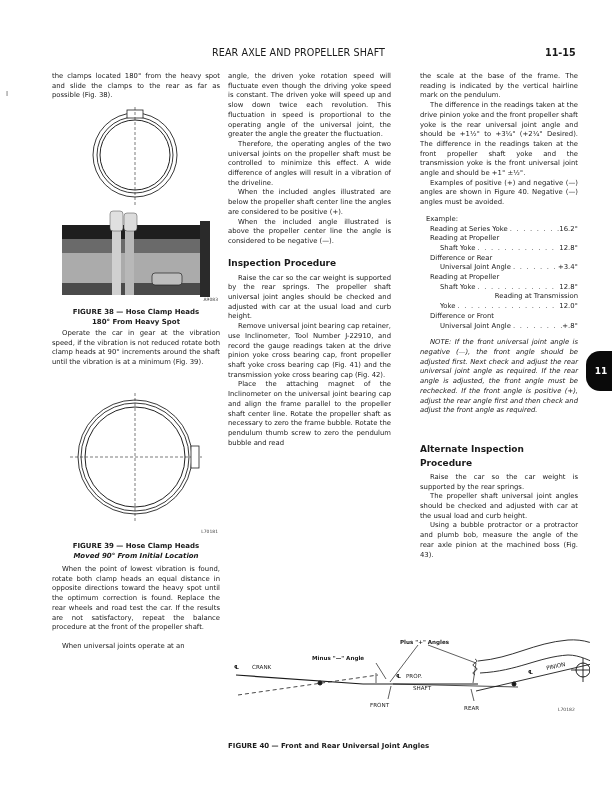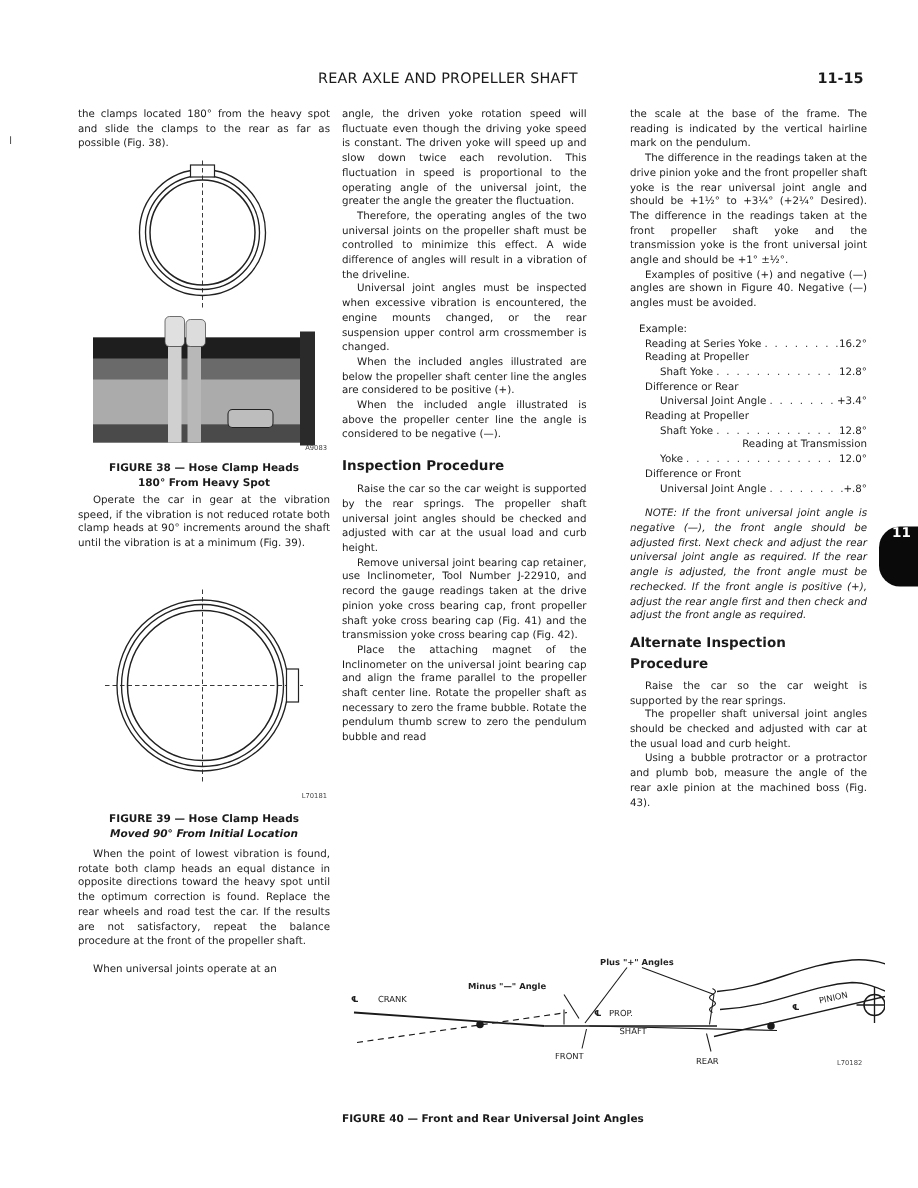"Universal joint angles must be" p.ind { html: <p>Universal joint angles must be inspected when excessive vibration is encountered, the engine mounts changed, or the rear suspension upper control arm crossmember is changed.</p> -> none }
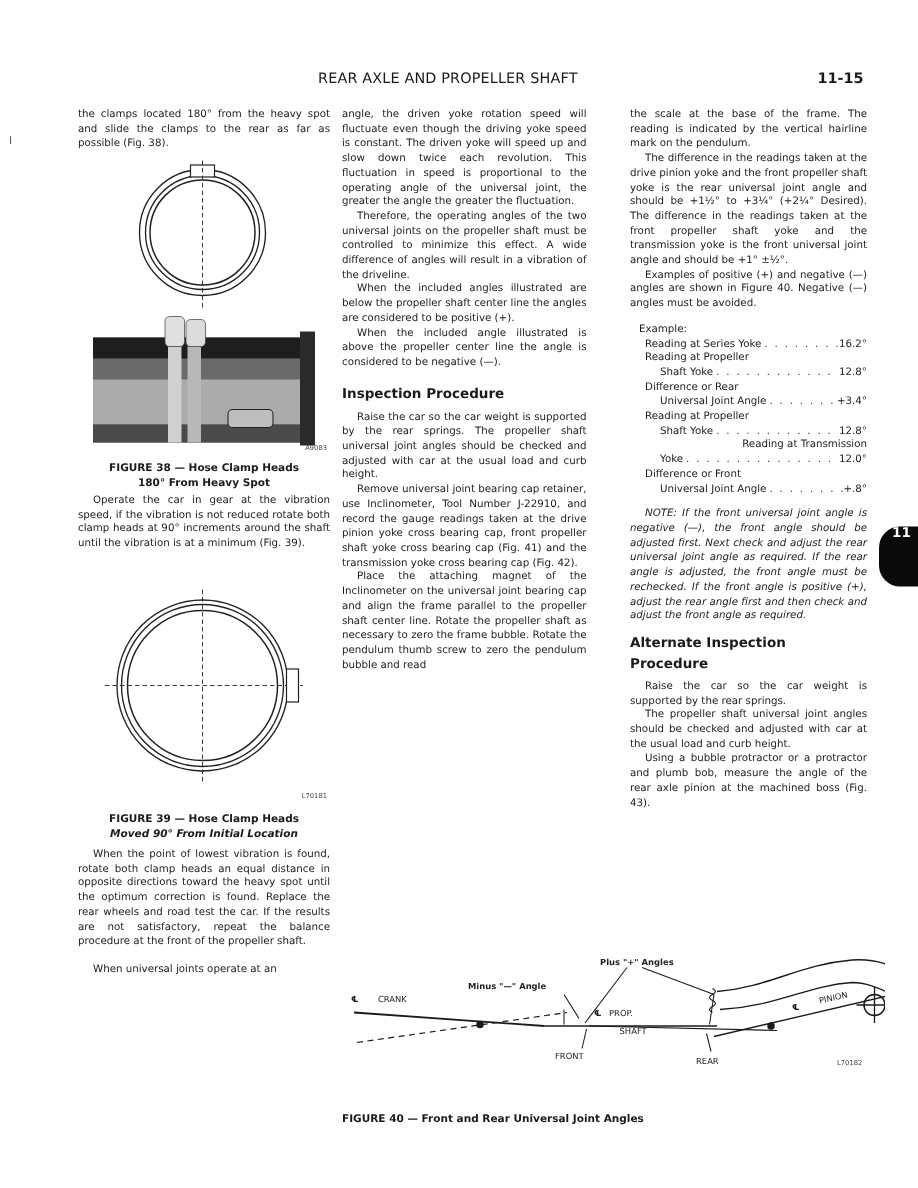"11" .tab-marker { align-items: flex-start -> center }
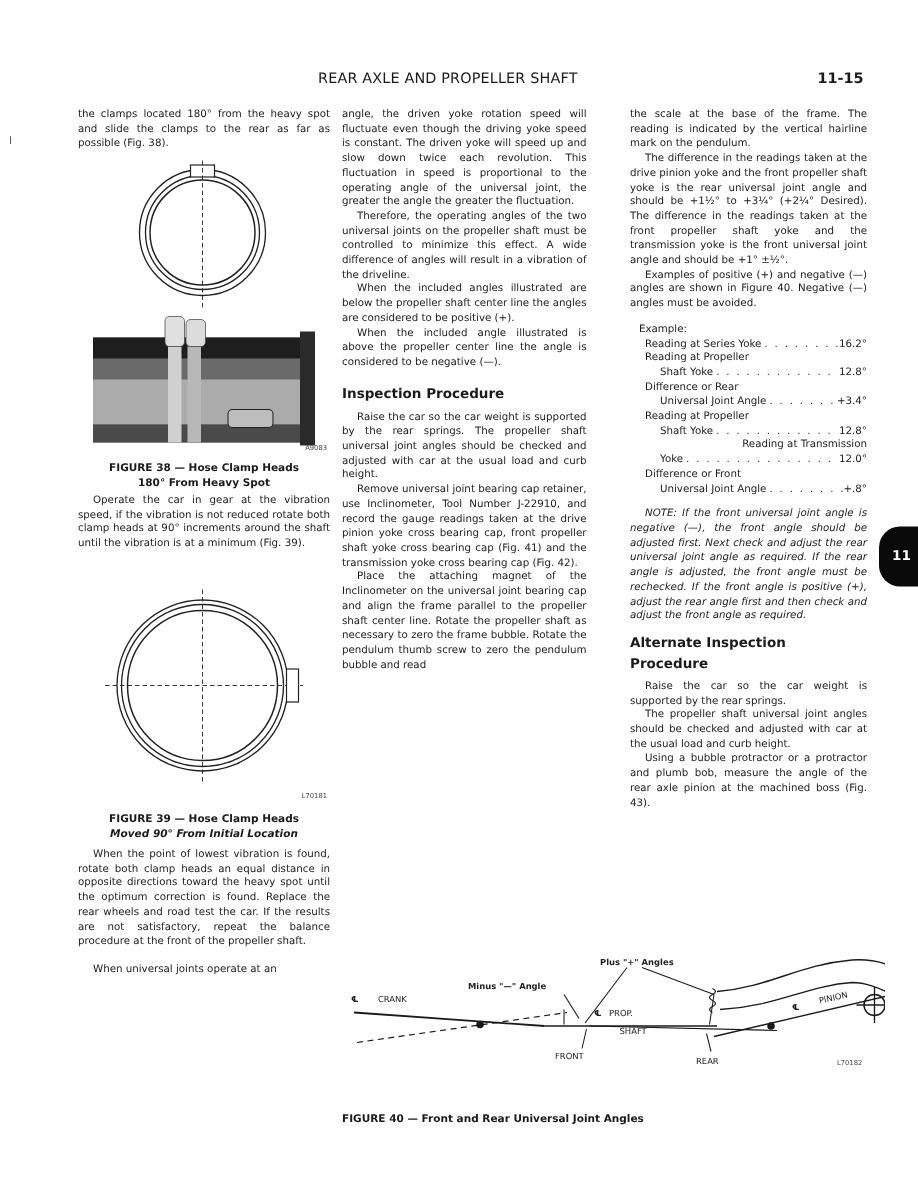"Alternate Inspection Procedure" div.h-sub { margin-top: 6px -> 26px }
